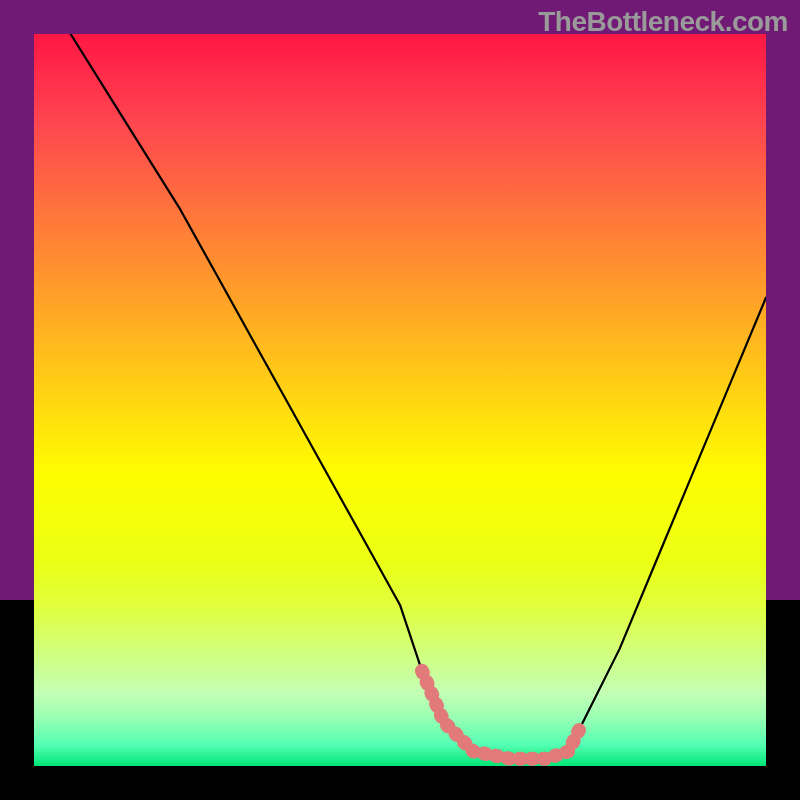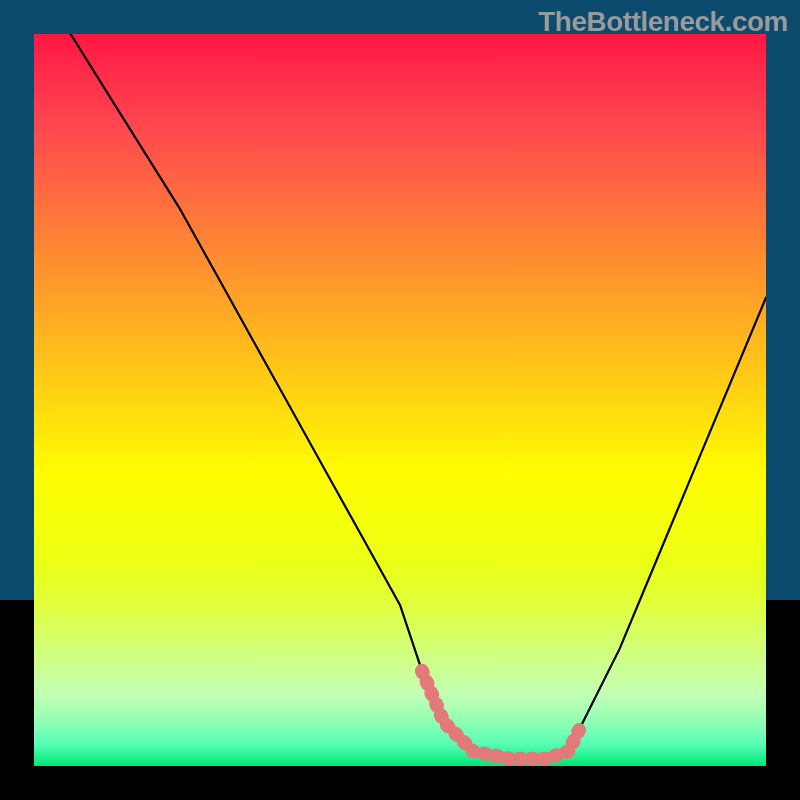"TheBottleneck.com" .container { background: #0c4a6e -> #701a75 }
